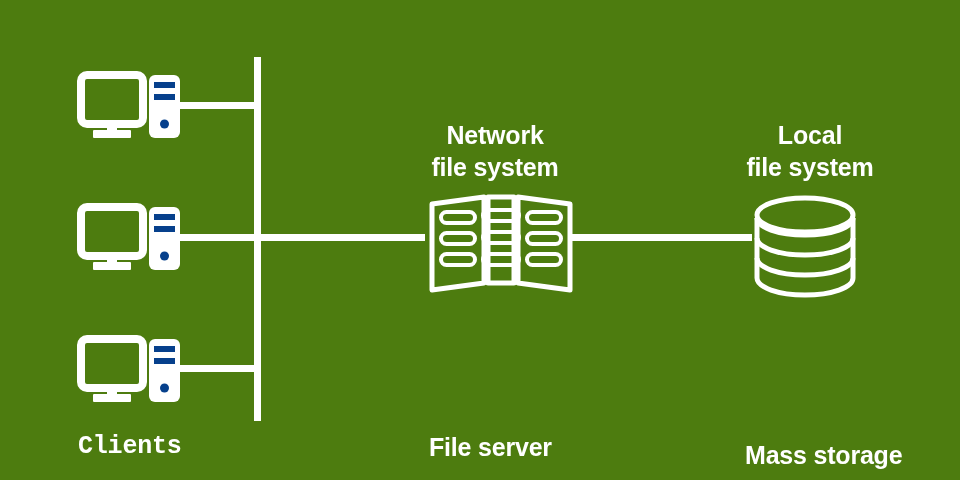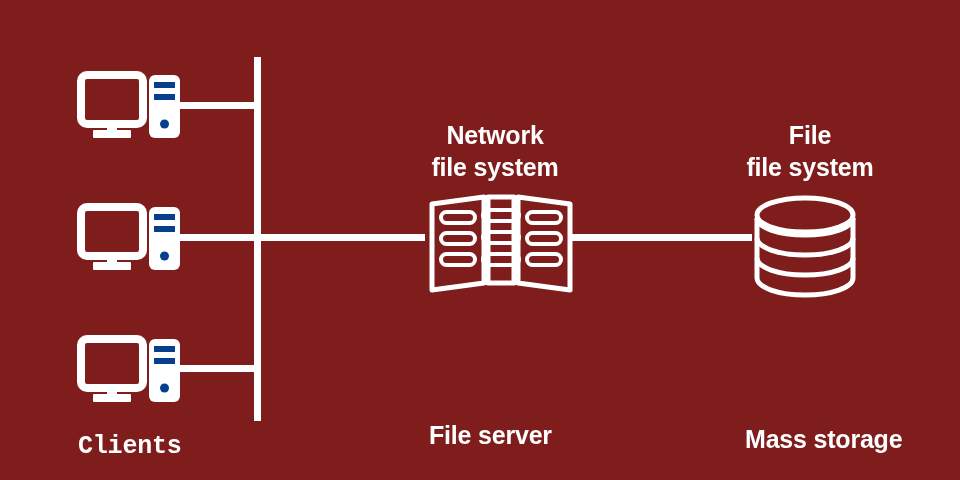"Network" #stage { background: #7f1d1d -> #4d7c0f }
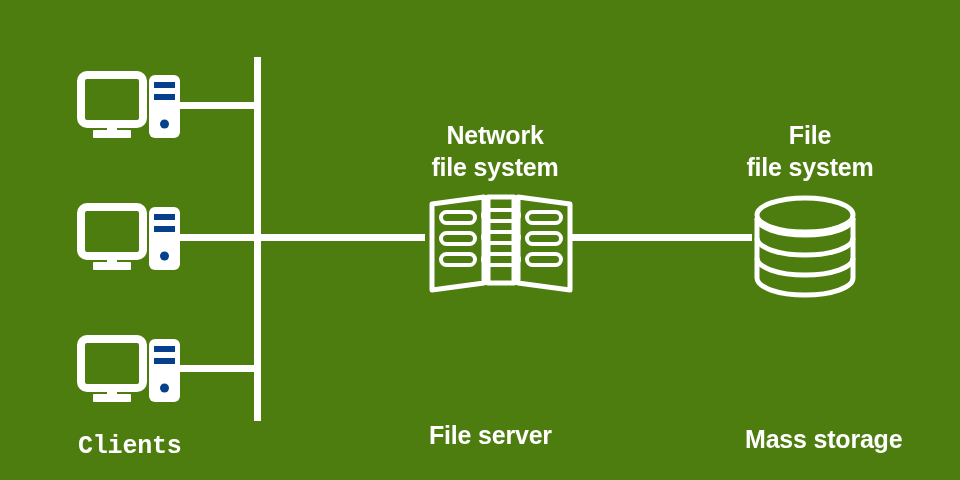"File" span { text: File -> Local }
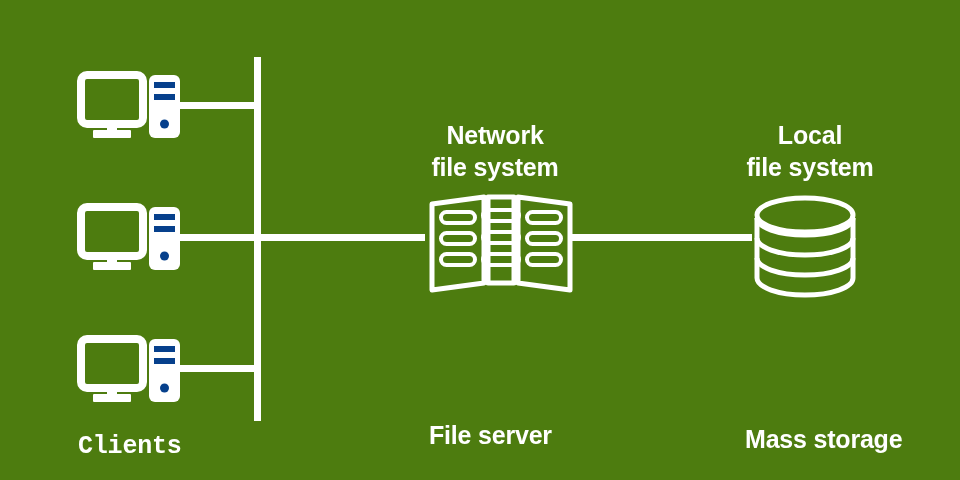"File server" #label-file-server { top: 420px -> 432px }
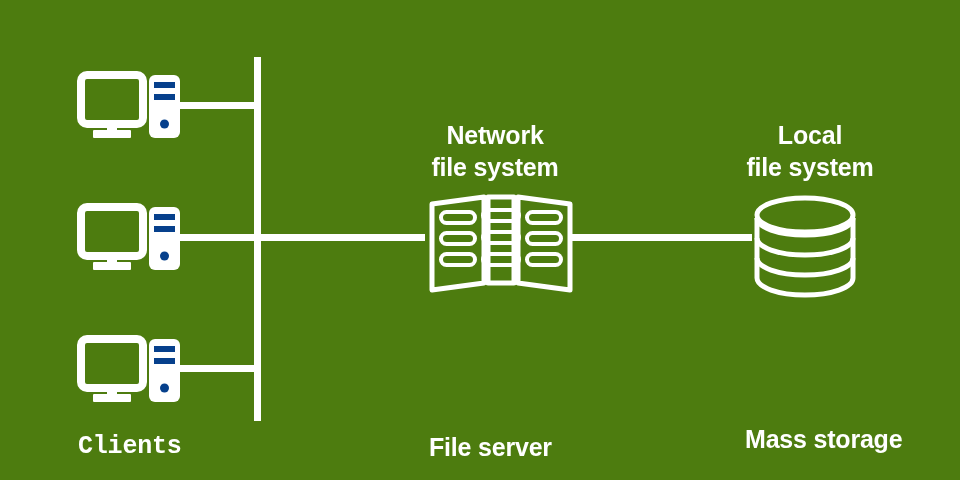"Mass storage" #label-mass-storage { top: 424px -> 440px }
